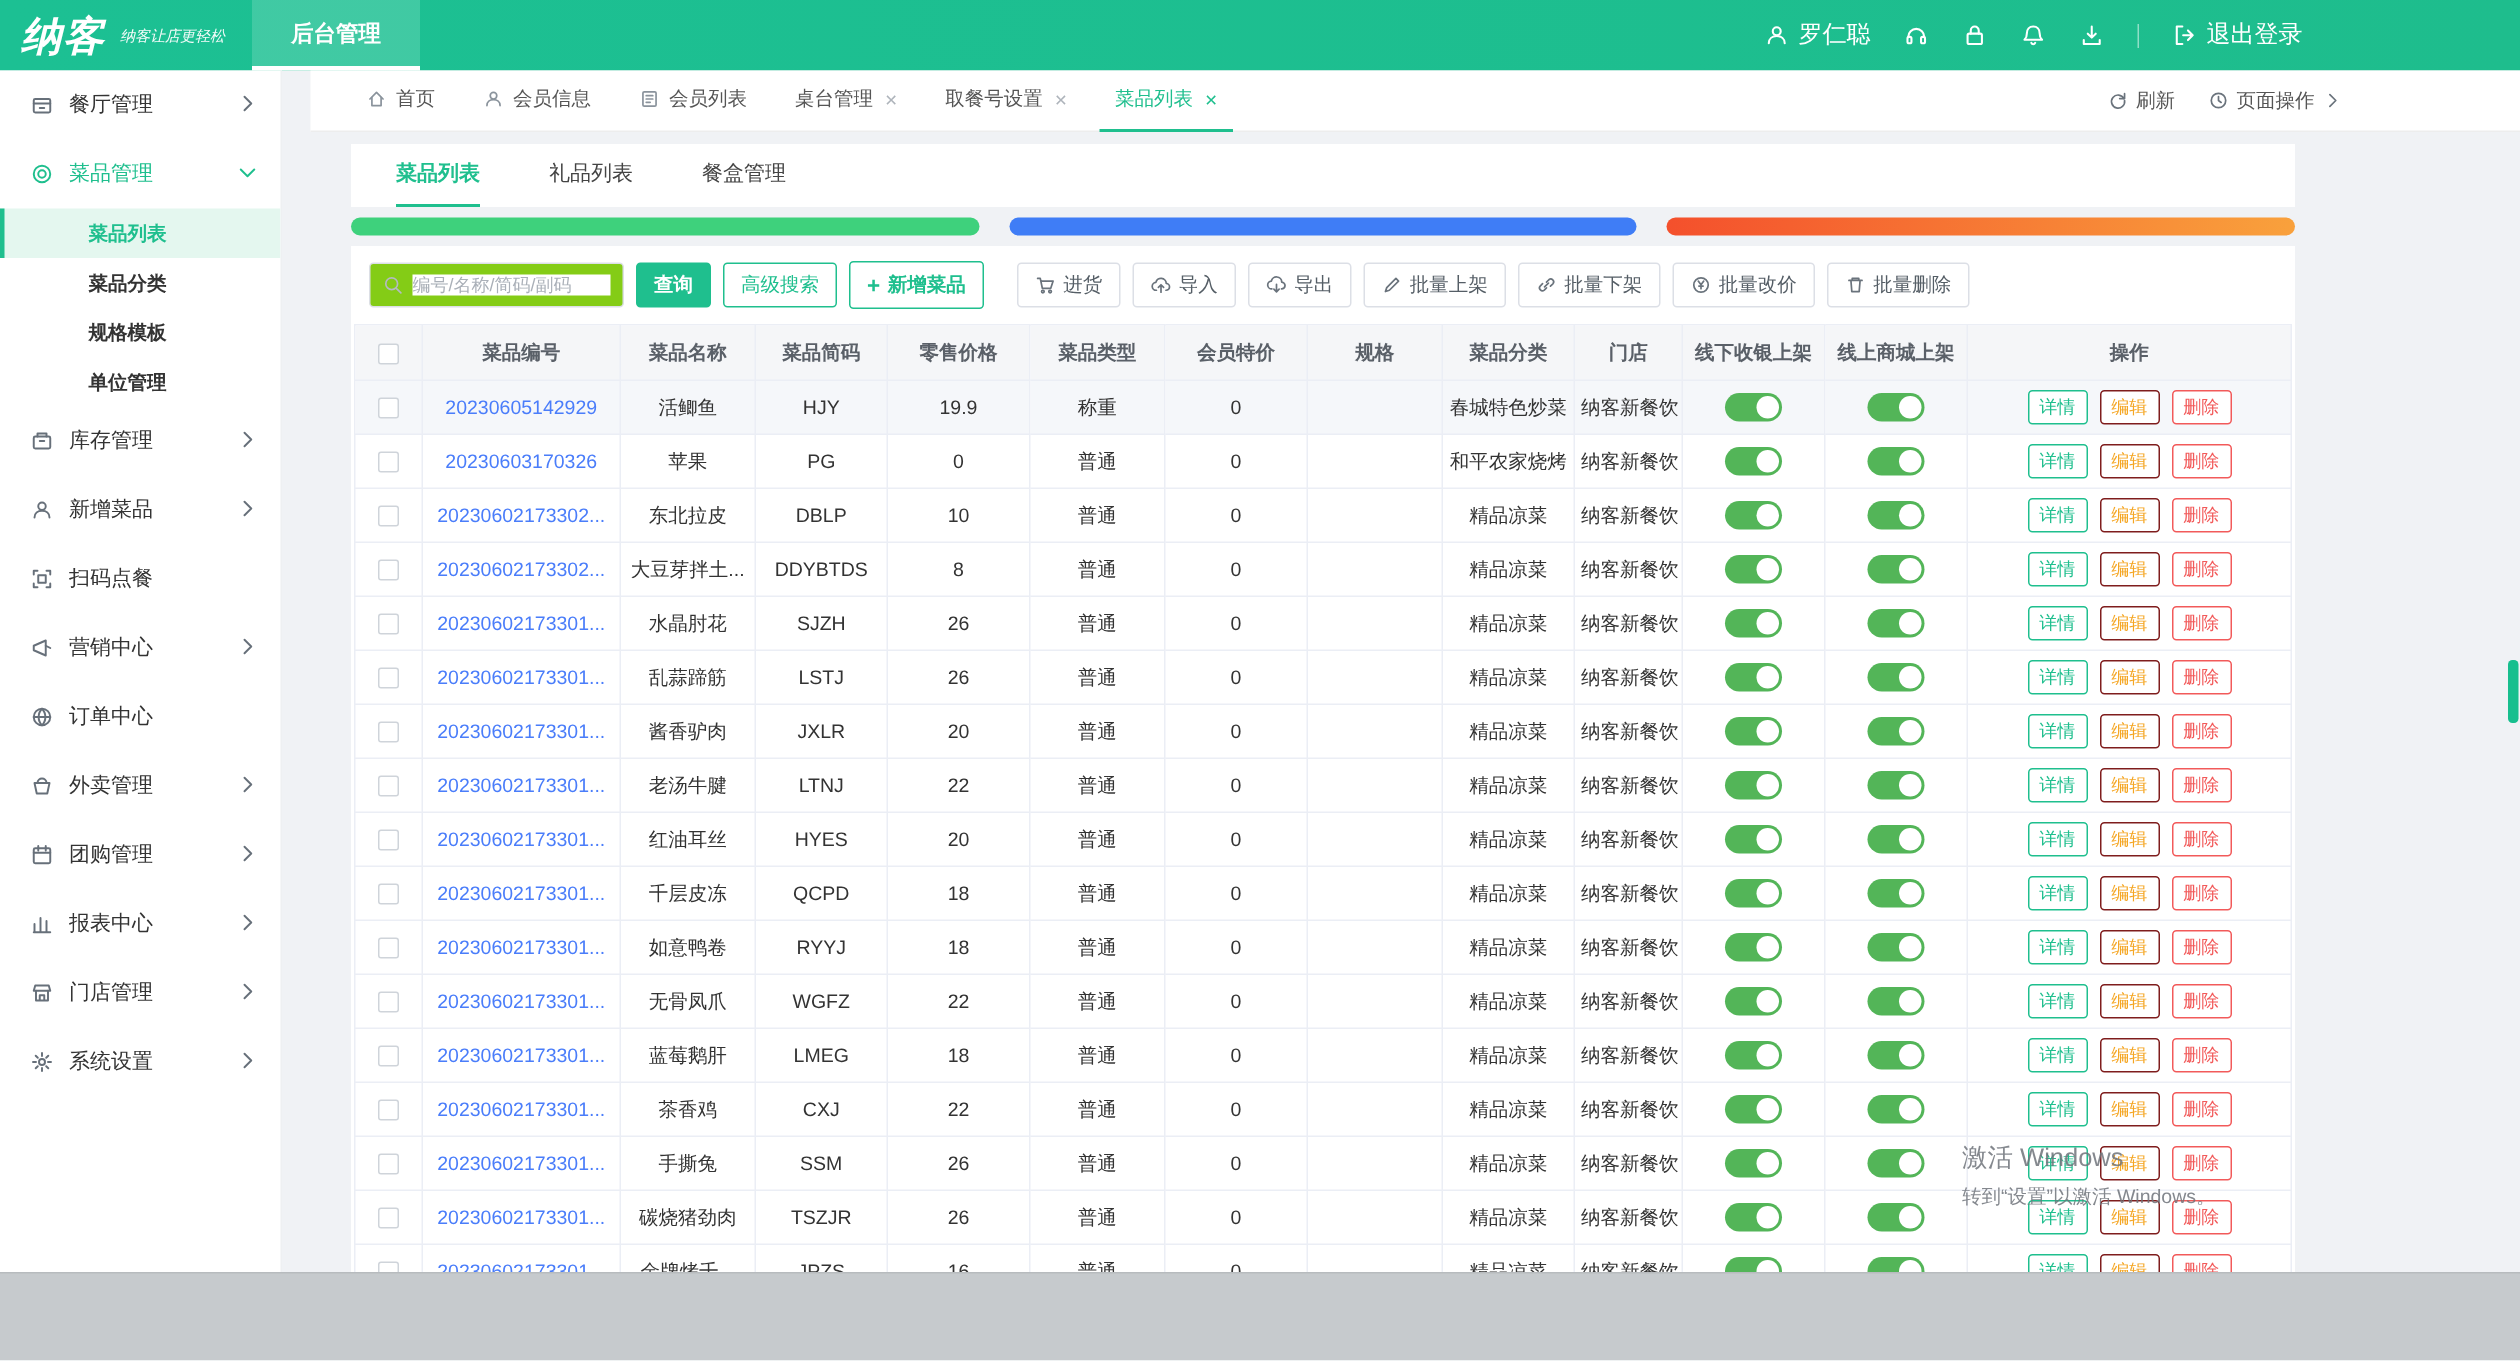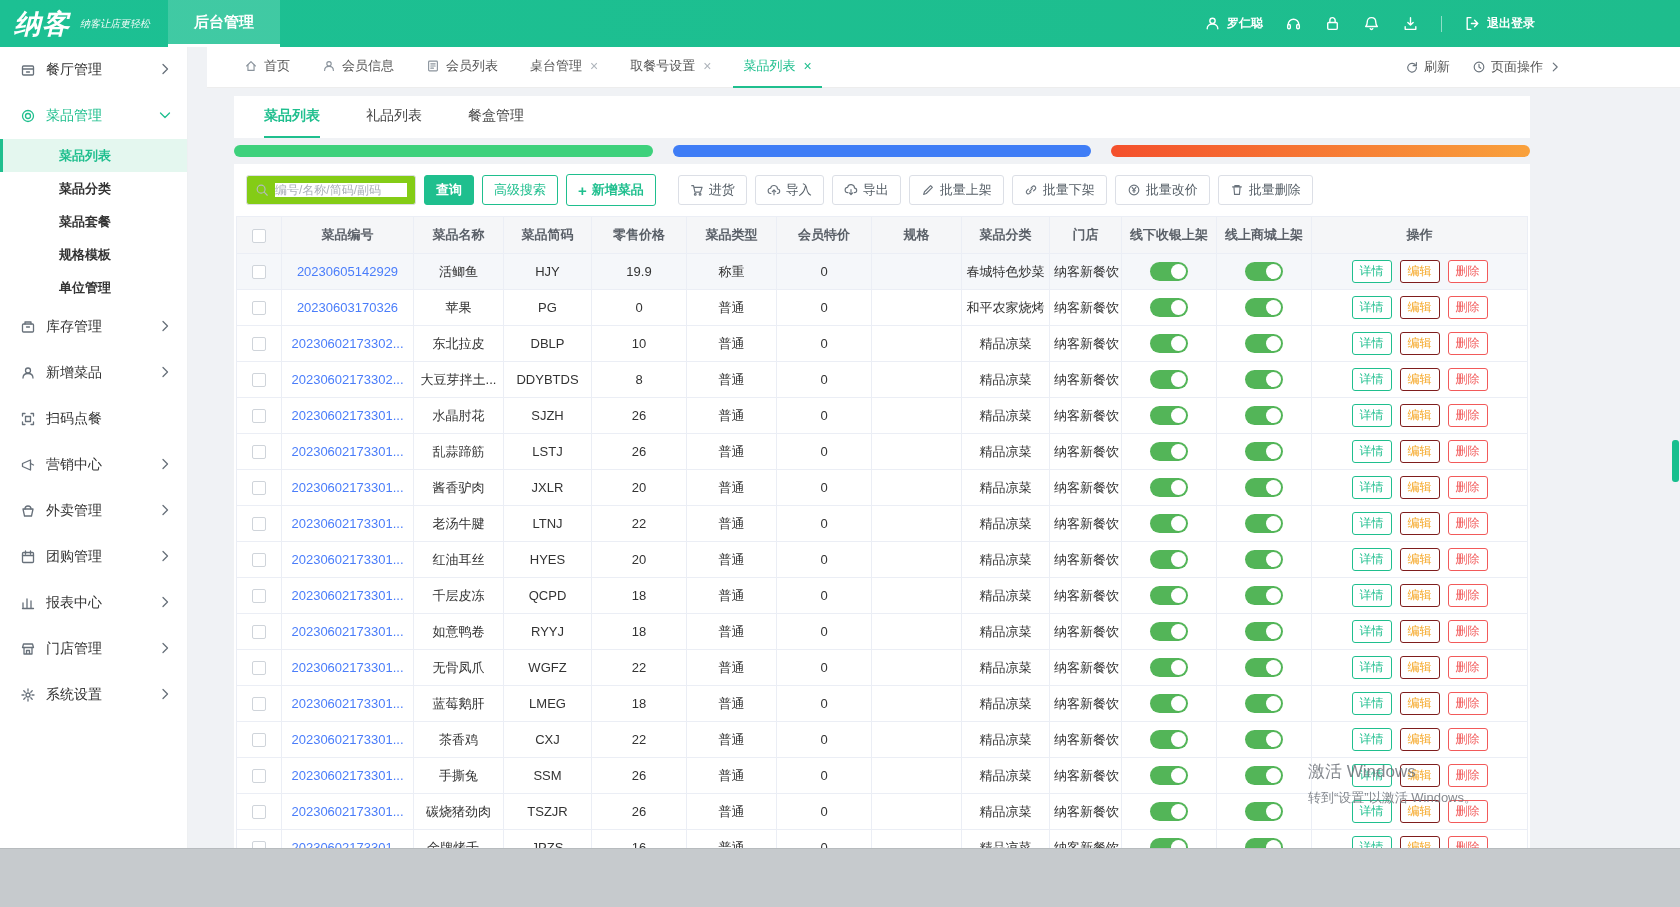"罗仁聪" .uitem { align-items: flex-start -> center; font-size: 12px -> 16px; font-weight: bold -> none }
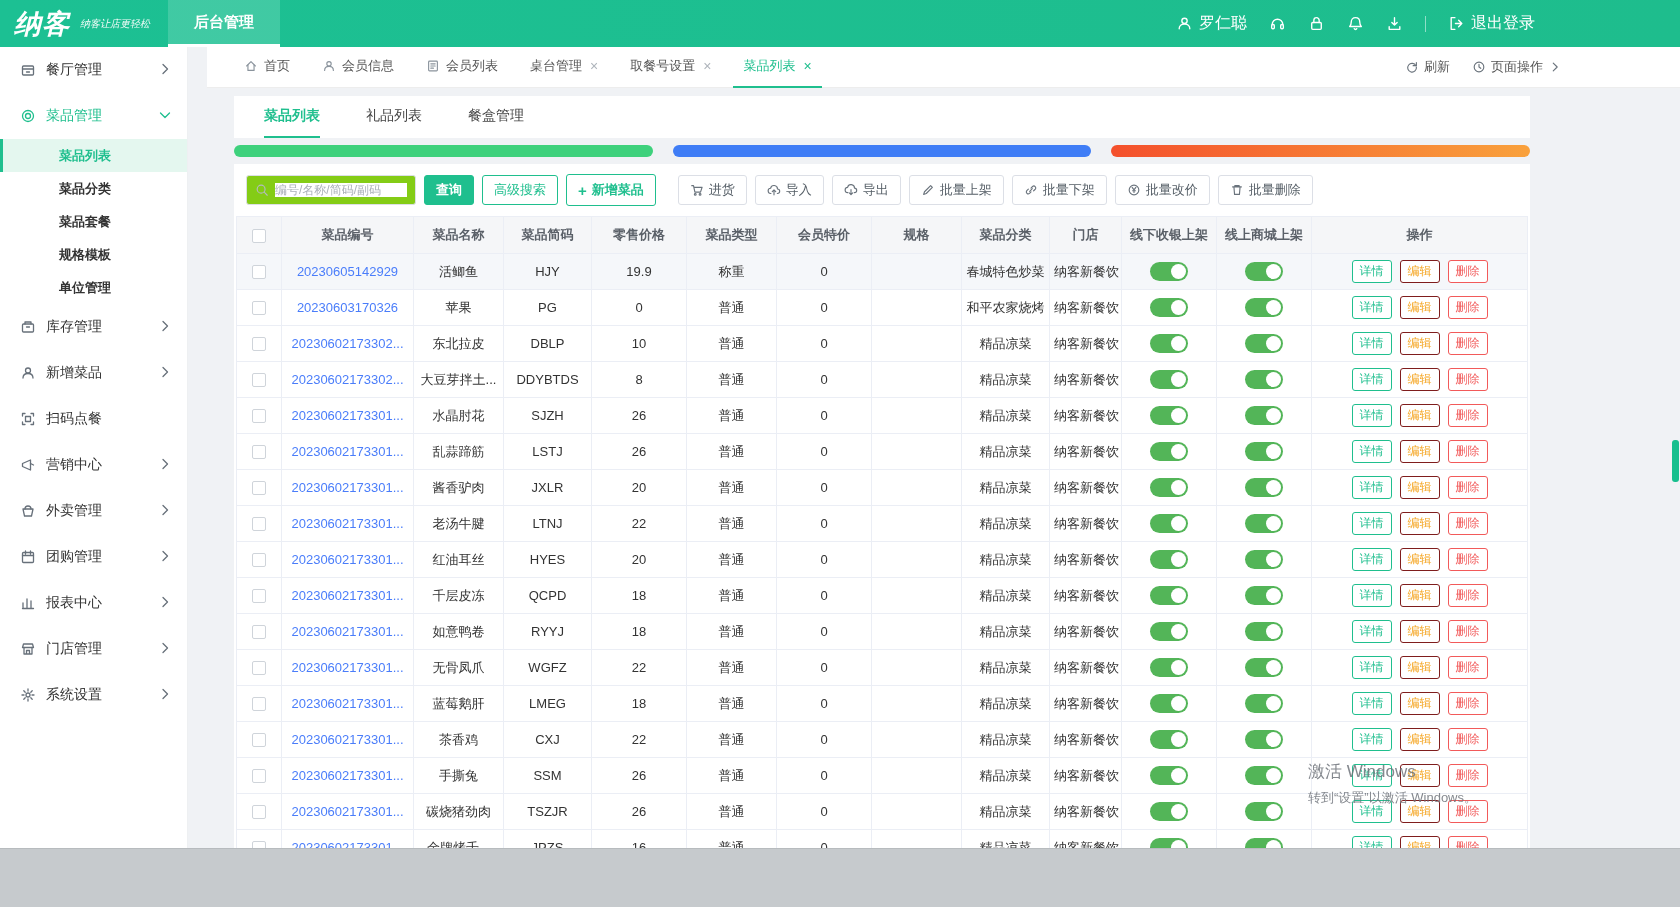"菜品套餐" div.sb-sub { html: <div> <span>菜品套餐</span> </div> -> none }
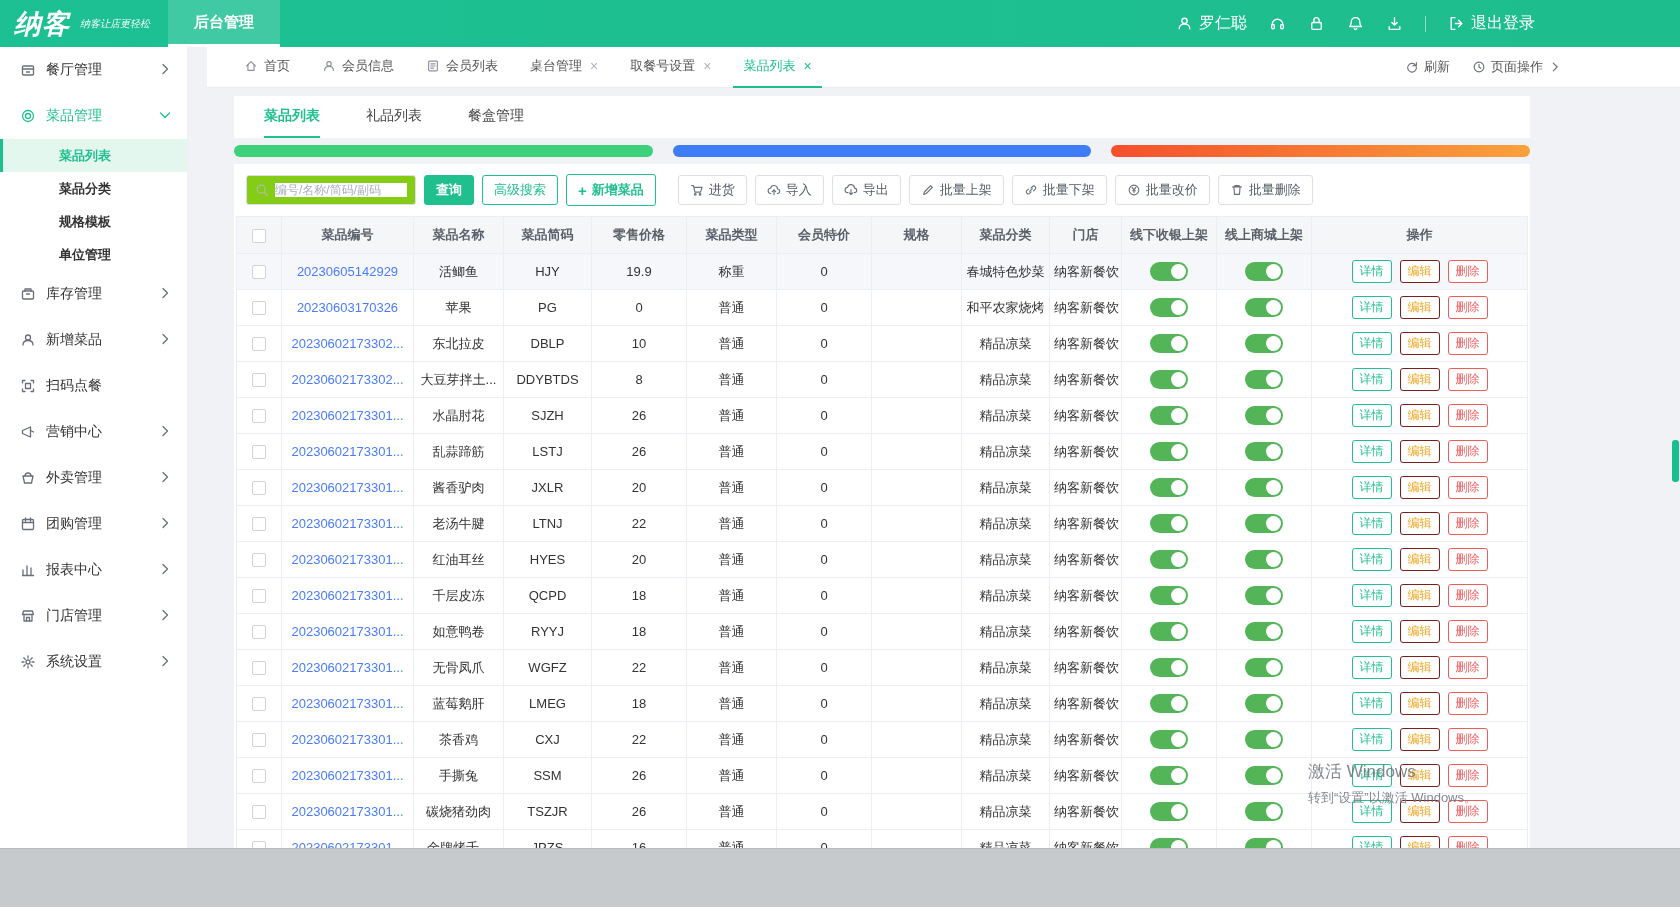"订单中心" div.sb-item { html: none -> <div> <svg> <circle></circle> <path></path> <path></path> </svg> <span>订单中心</span> </div> }
